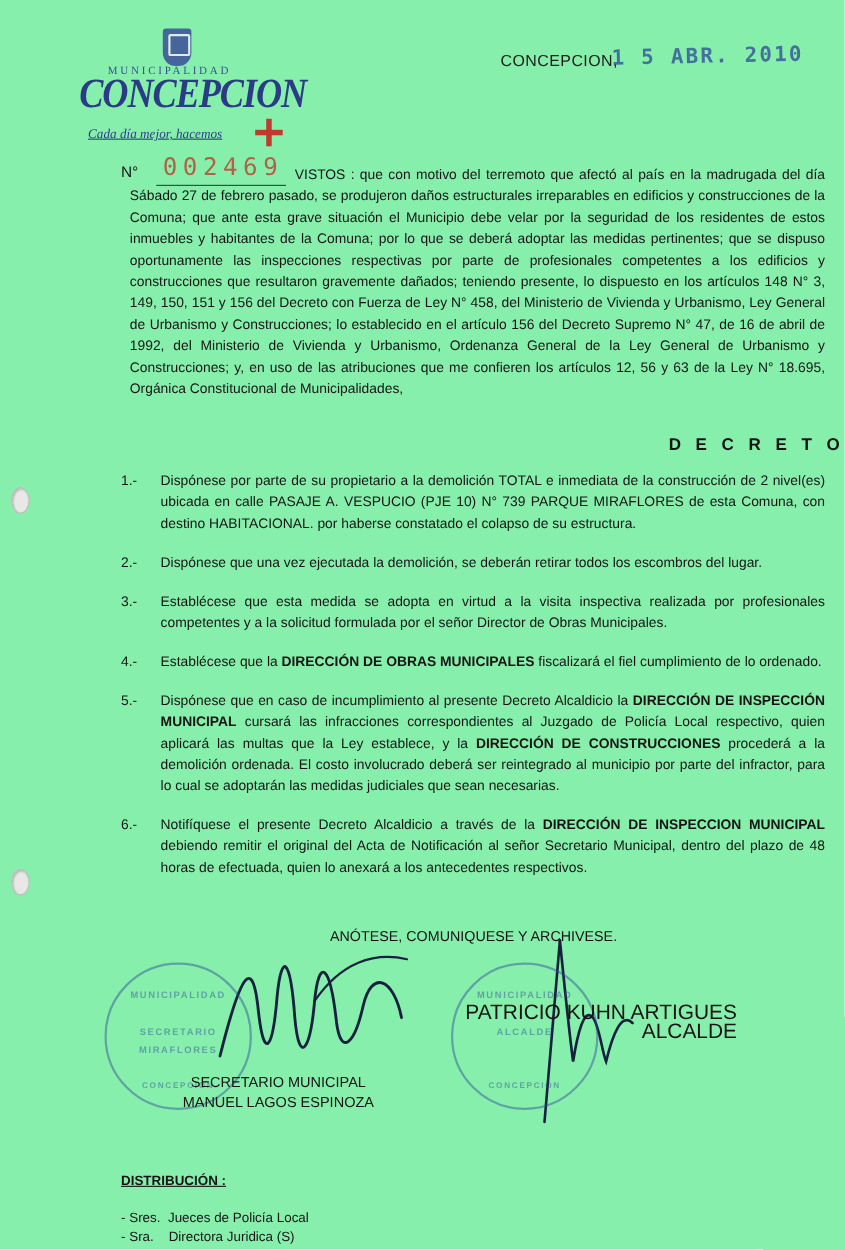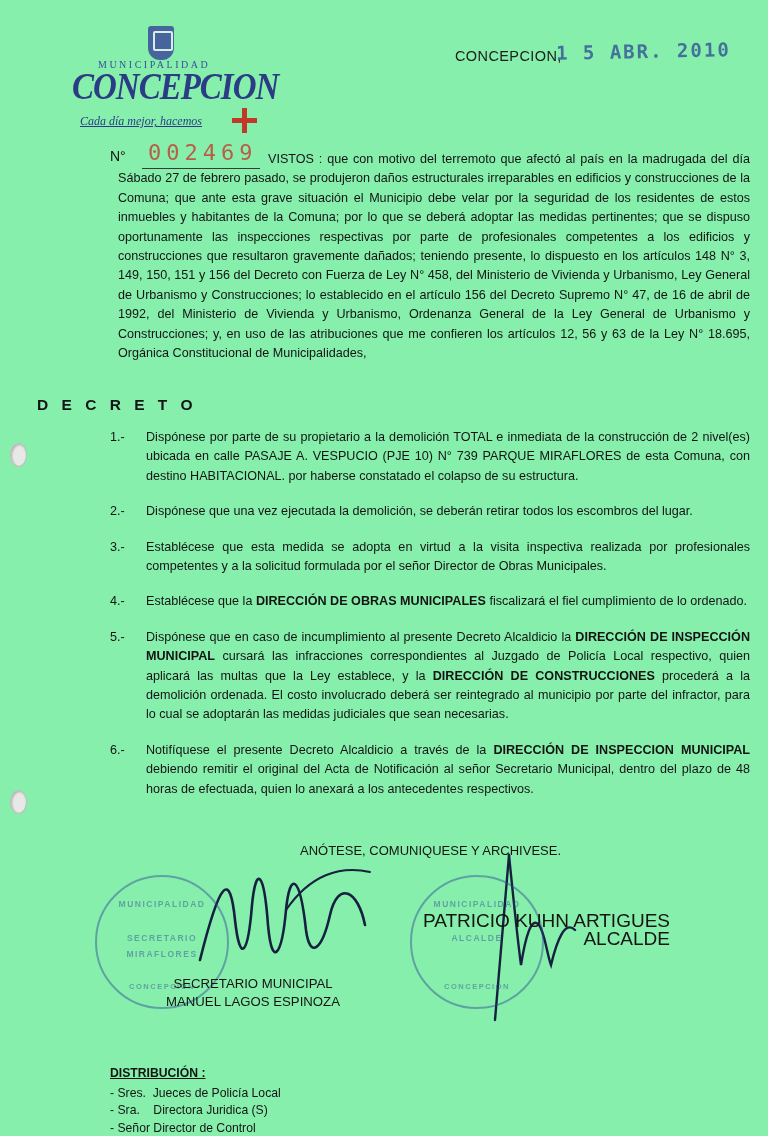"D E C R E" .decreto-title { margin-left: 37px -> none; text-align: left -> right }
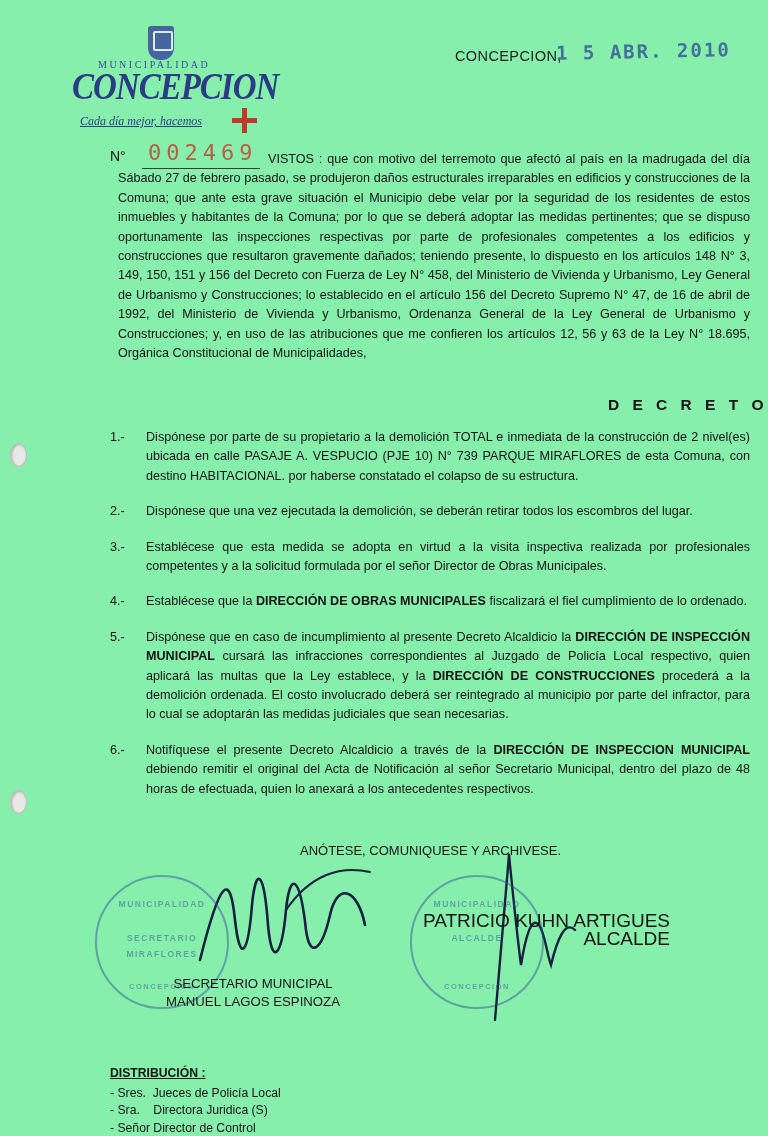"DISTRIBUCIÓN :" .dist .title { margin-bottom: 2px -> 16px }
